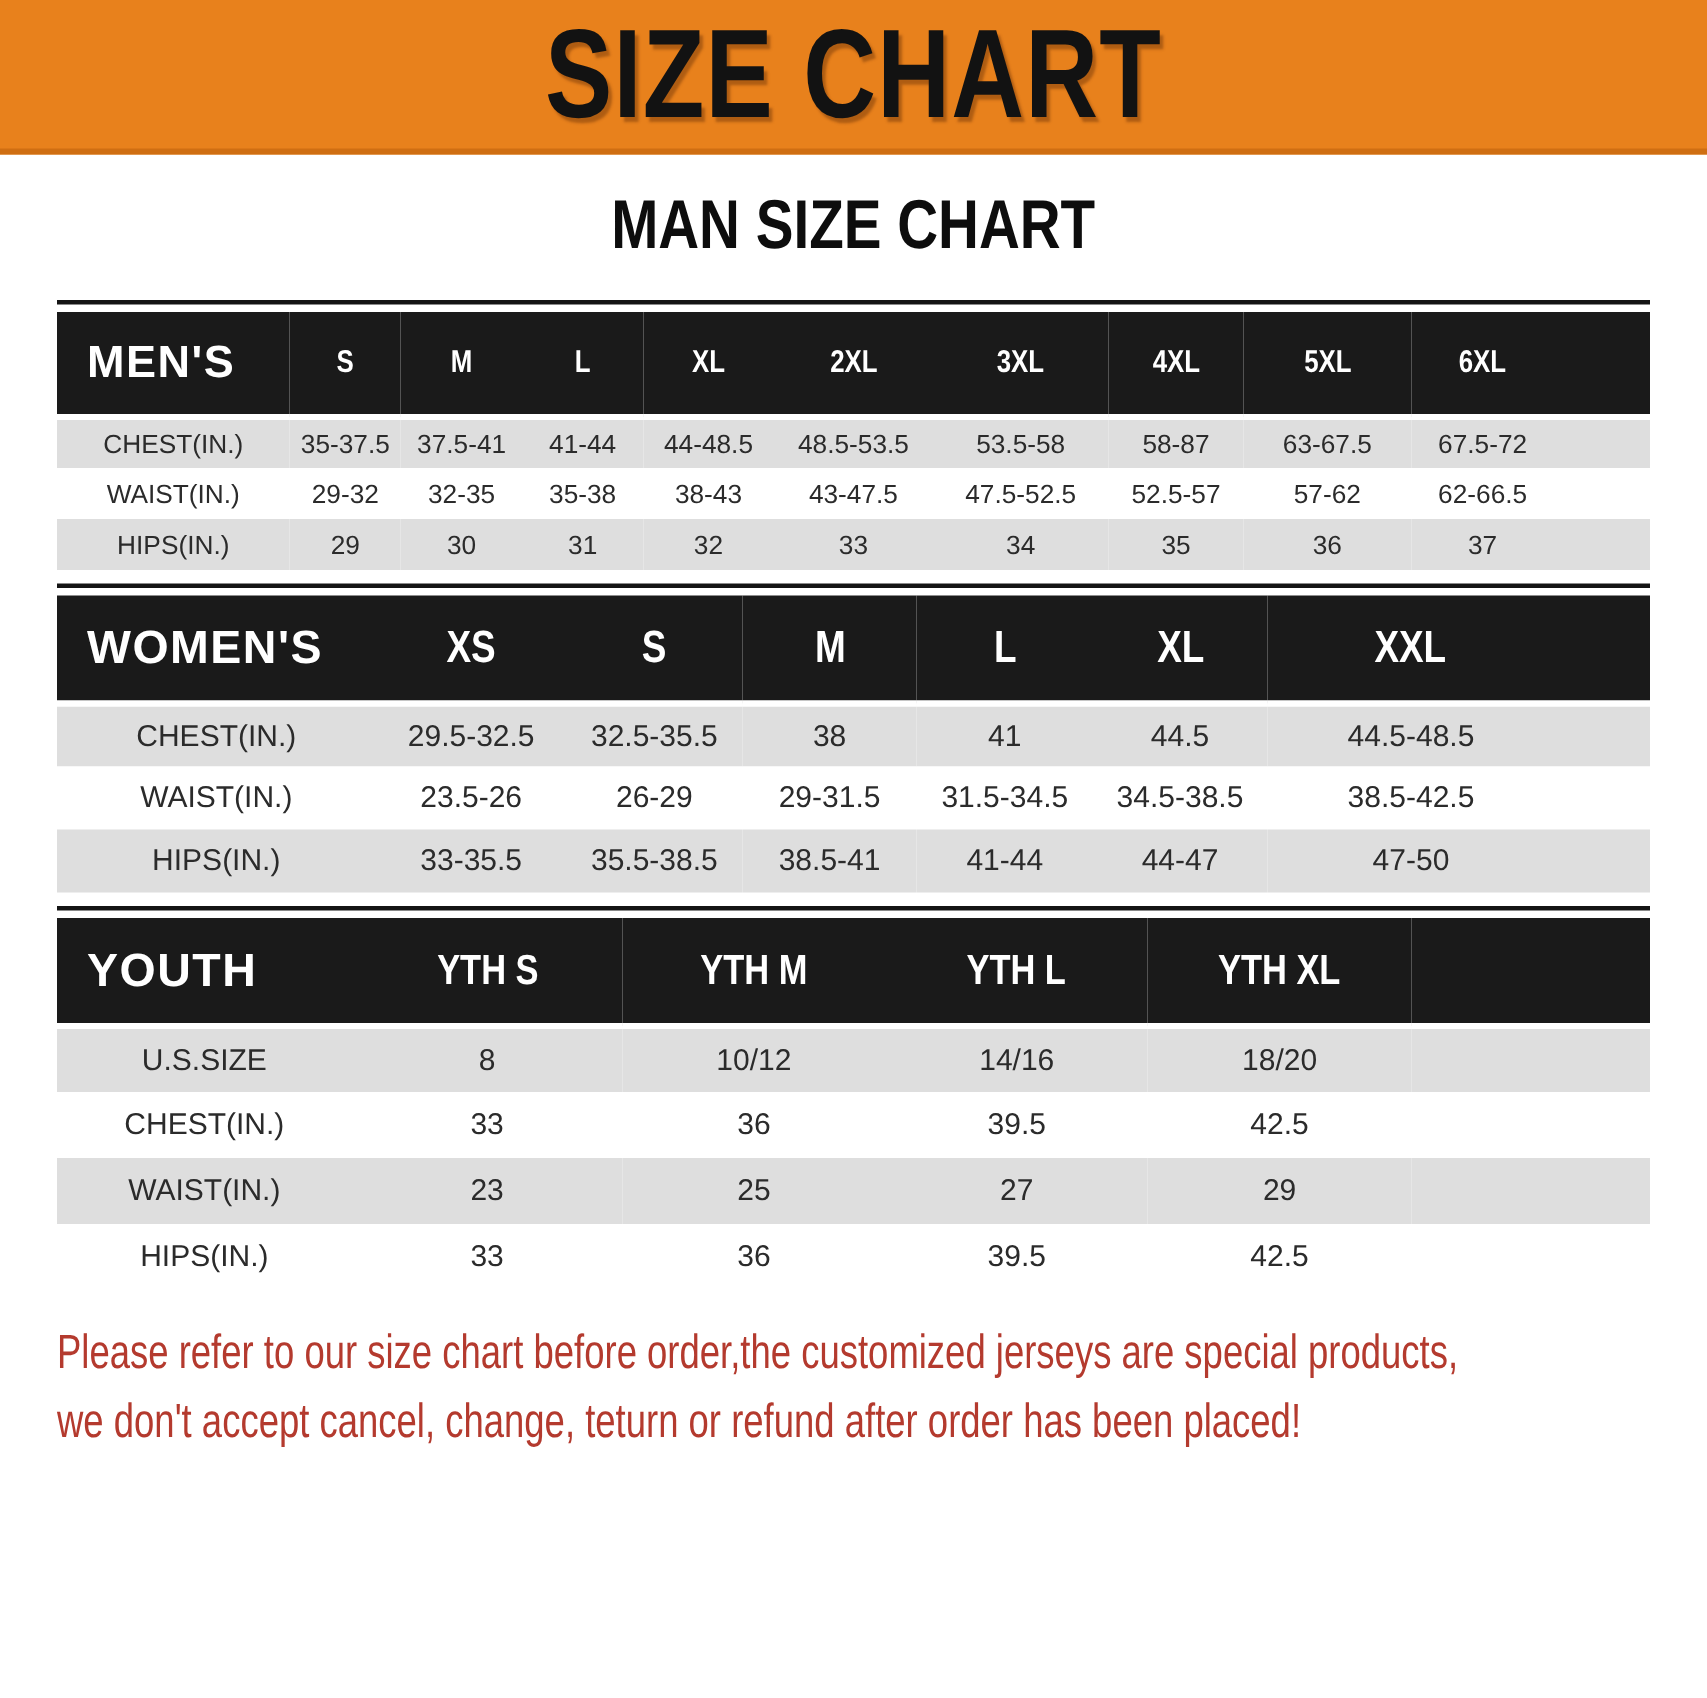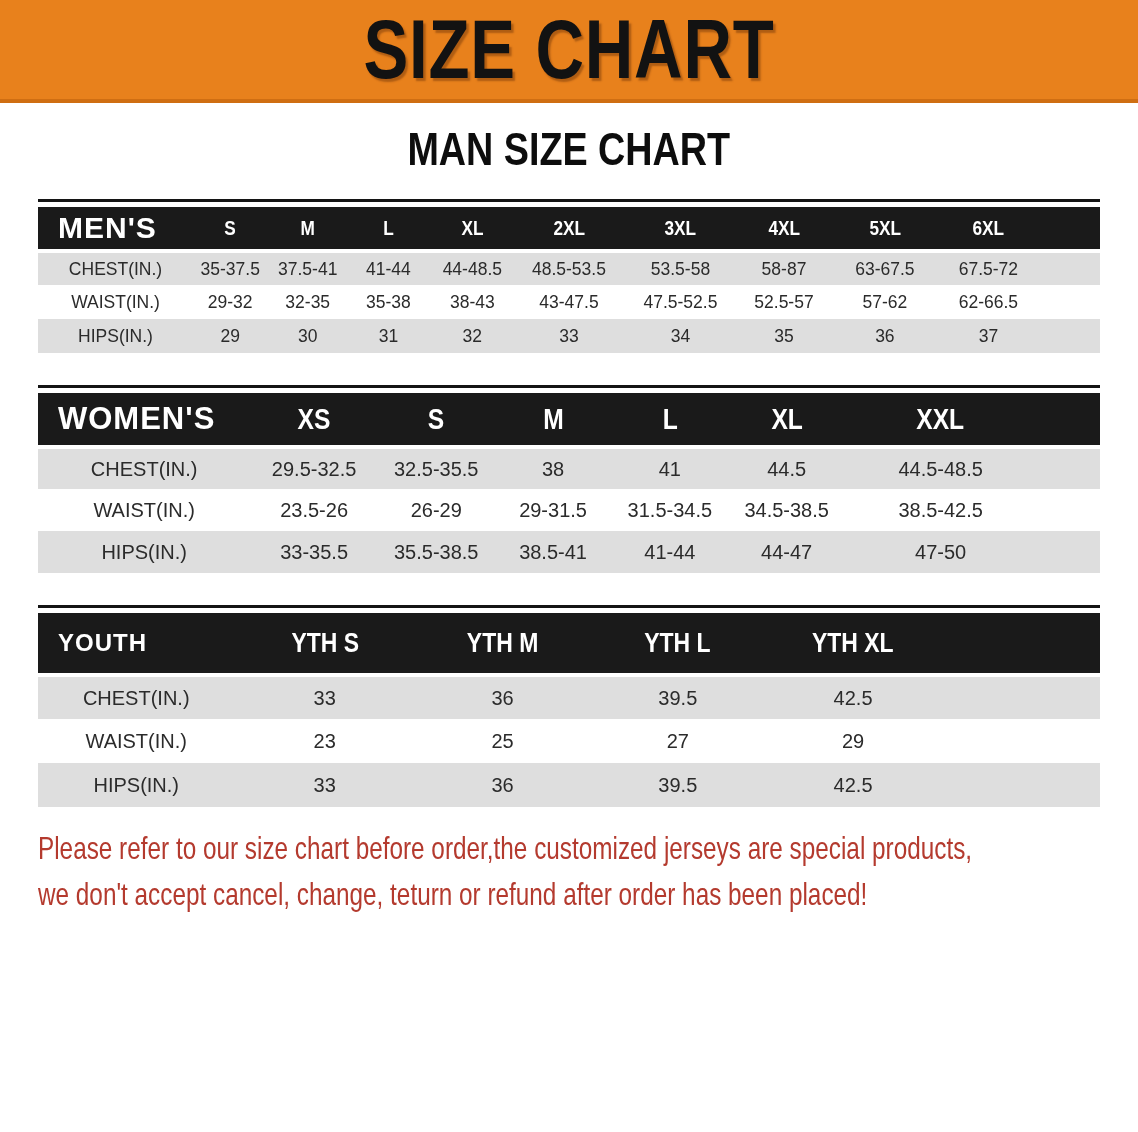"MEN'S" thead th { padding: 4px -> 17px }
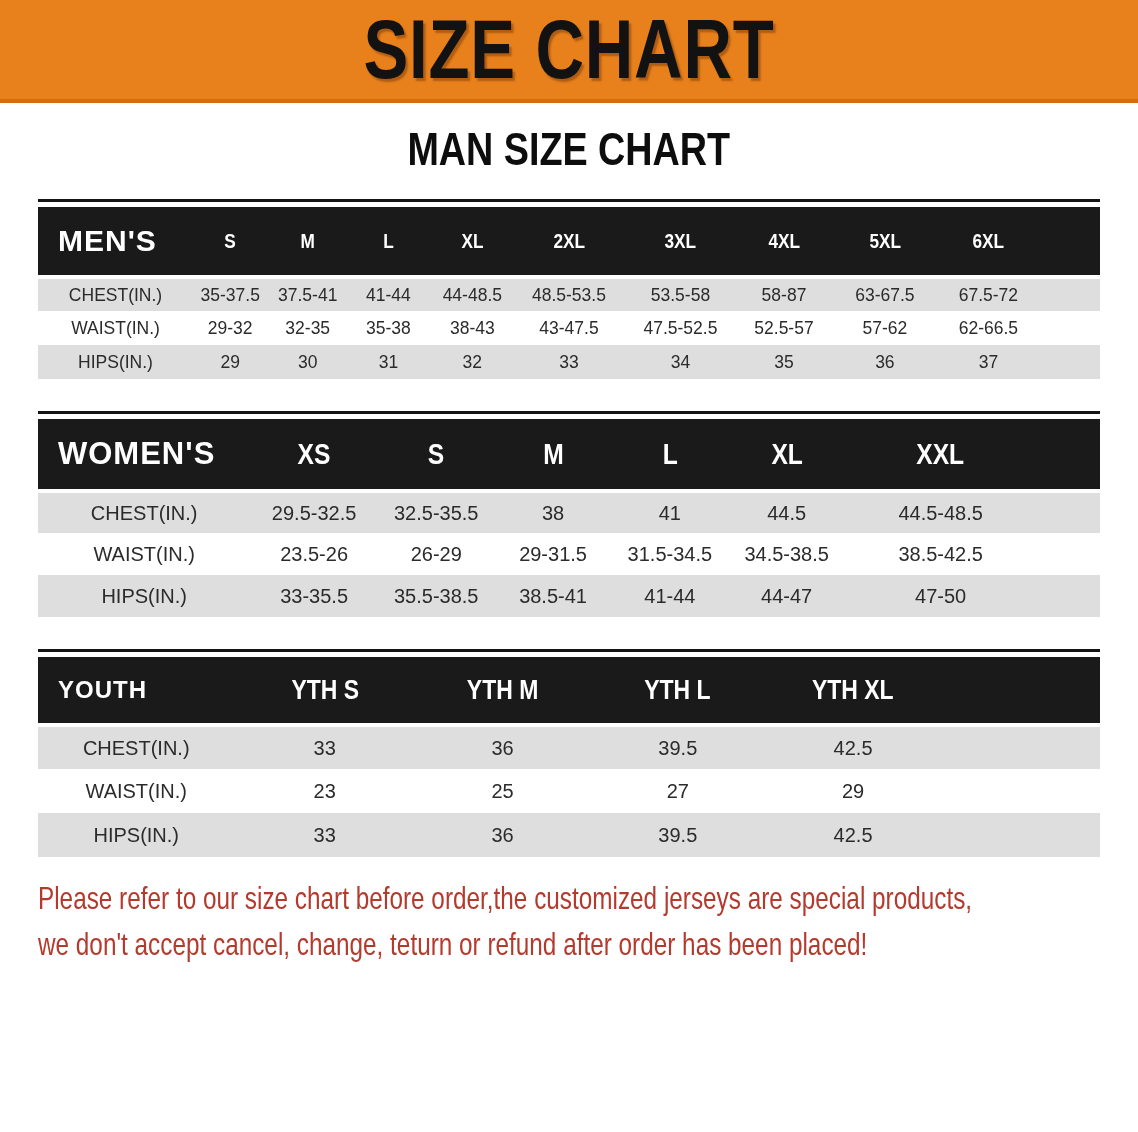"WOMEN'S" .sec-women .tablewrap, .sec-youth .tablewrap { margin-top: 32px -> 9px }
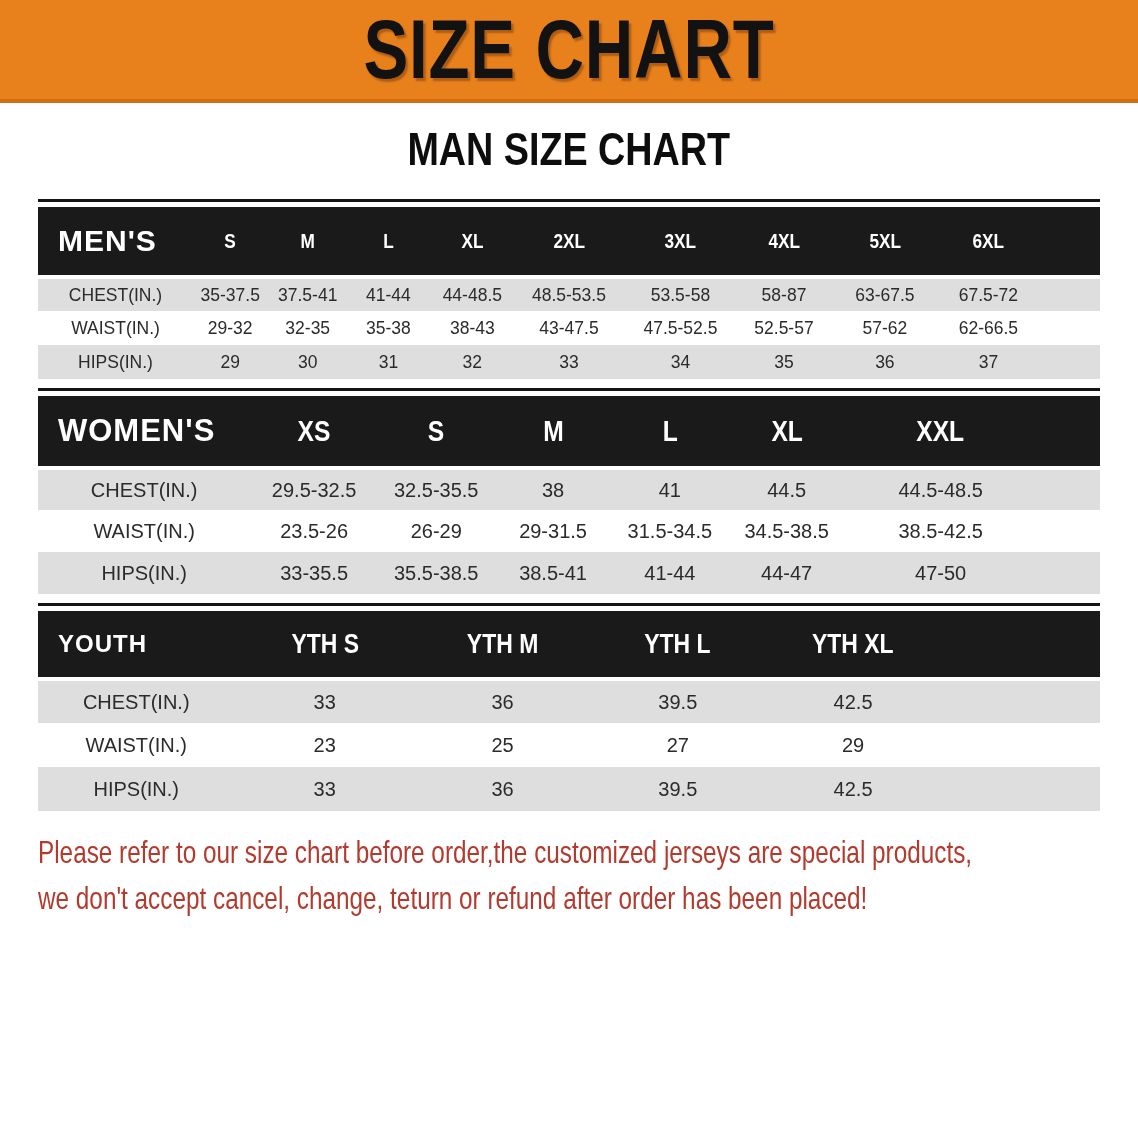"YOUTH" table.t-youth thead th.tlabel { font-size: 24px -> 31px }
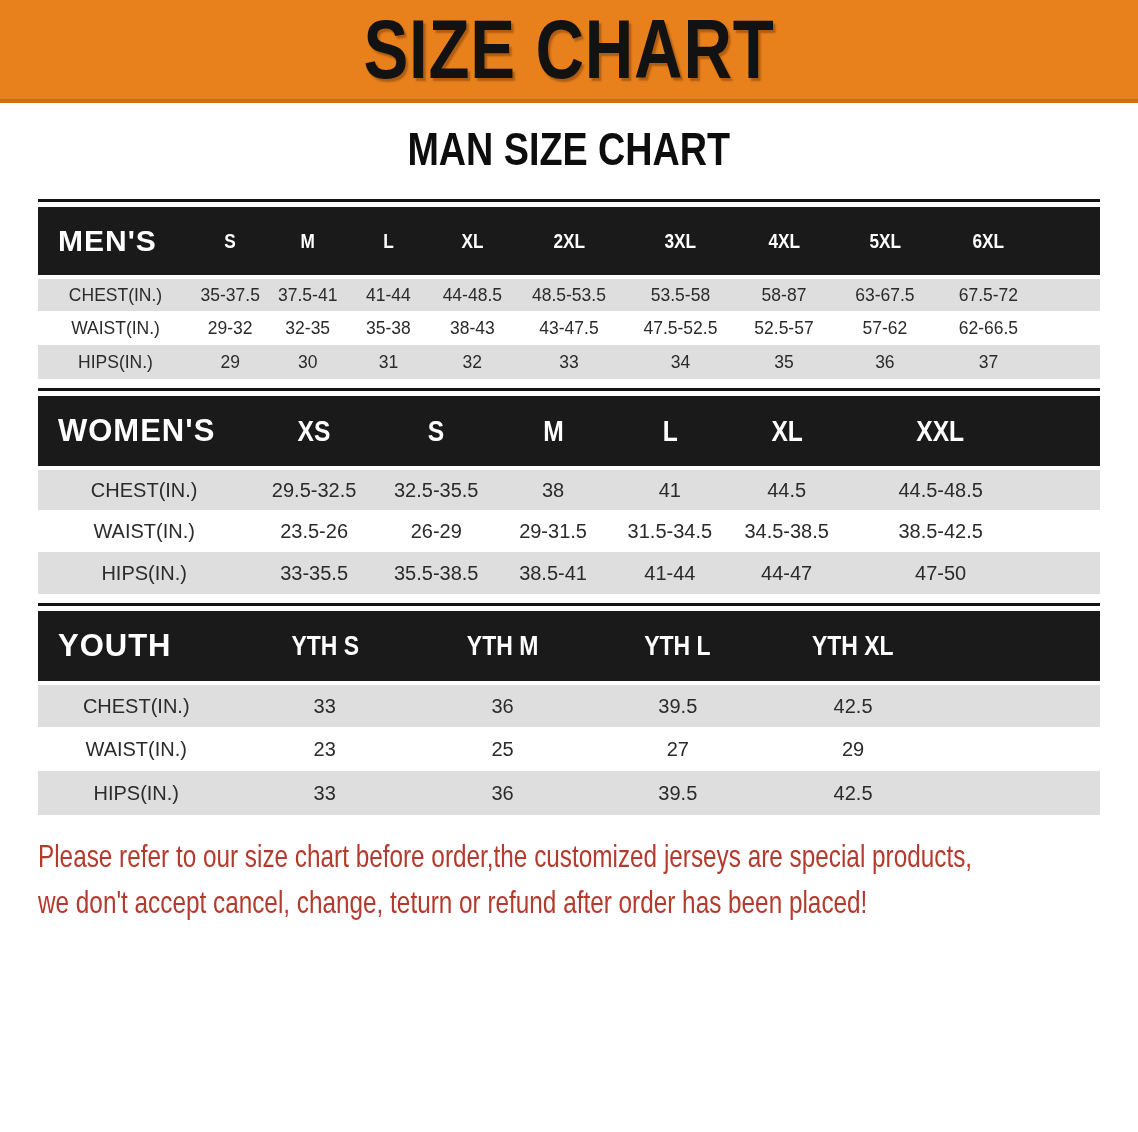"U.S.SIZE" tr { html: none -> <tr> <th>U.S.SIZE</th> <td>8</td> <td>10/12</td> <td>14/16</td> <td>18/20</td> <td></td> </tr> }
